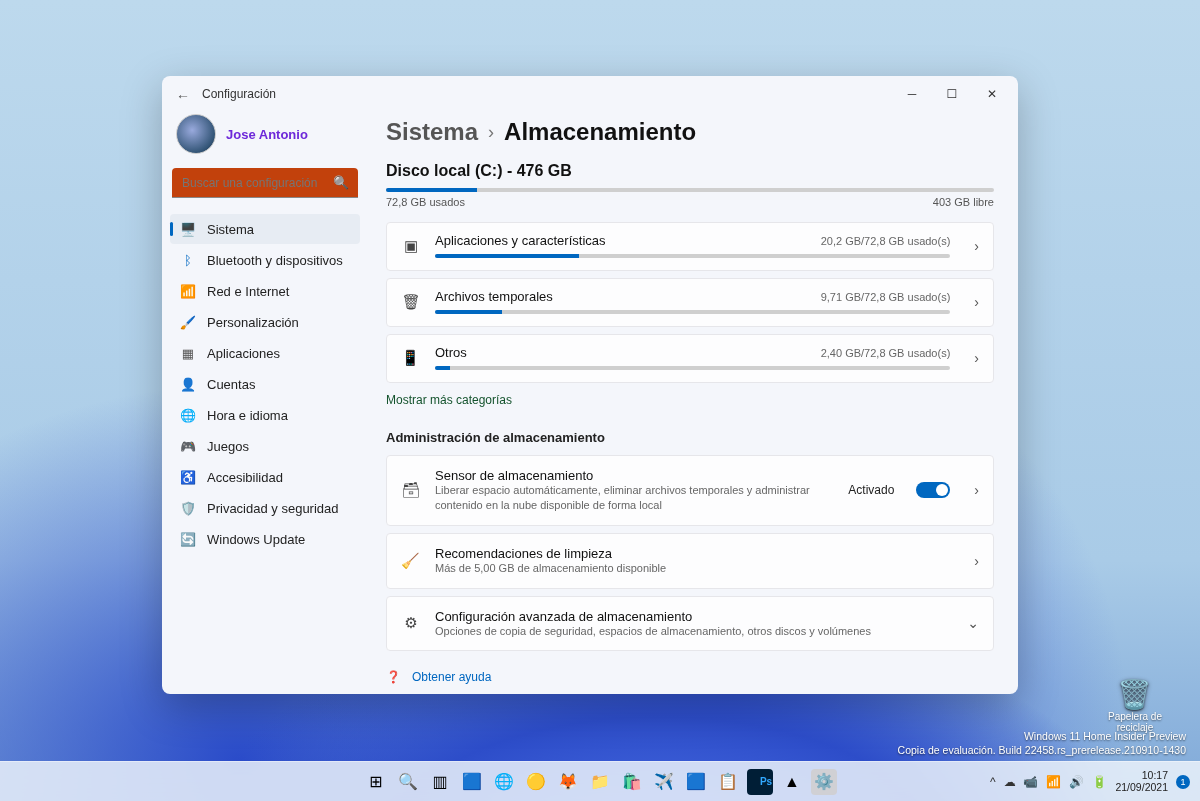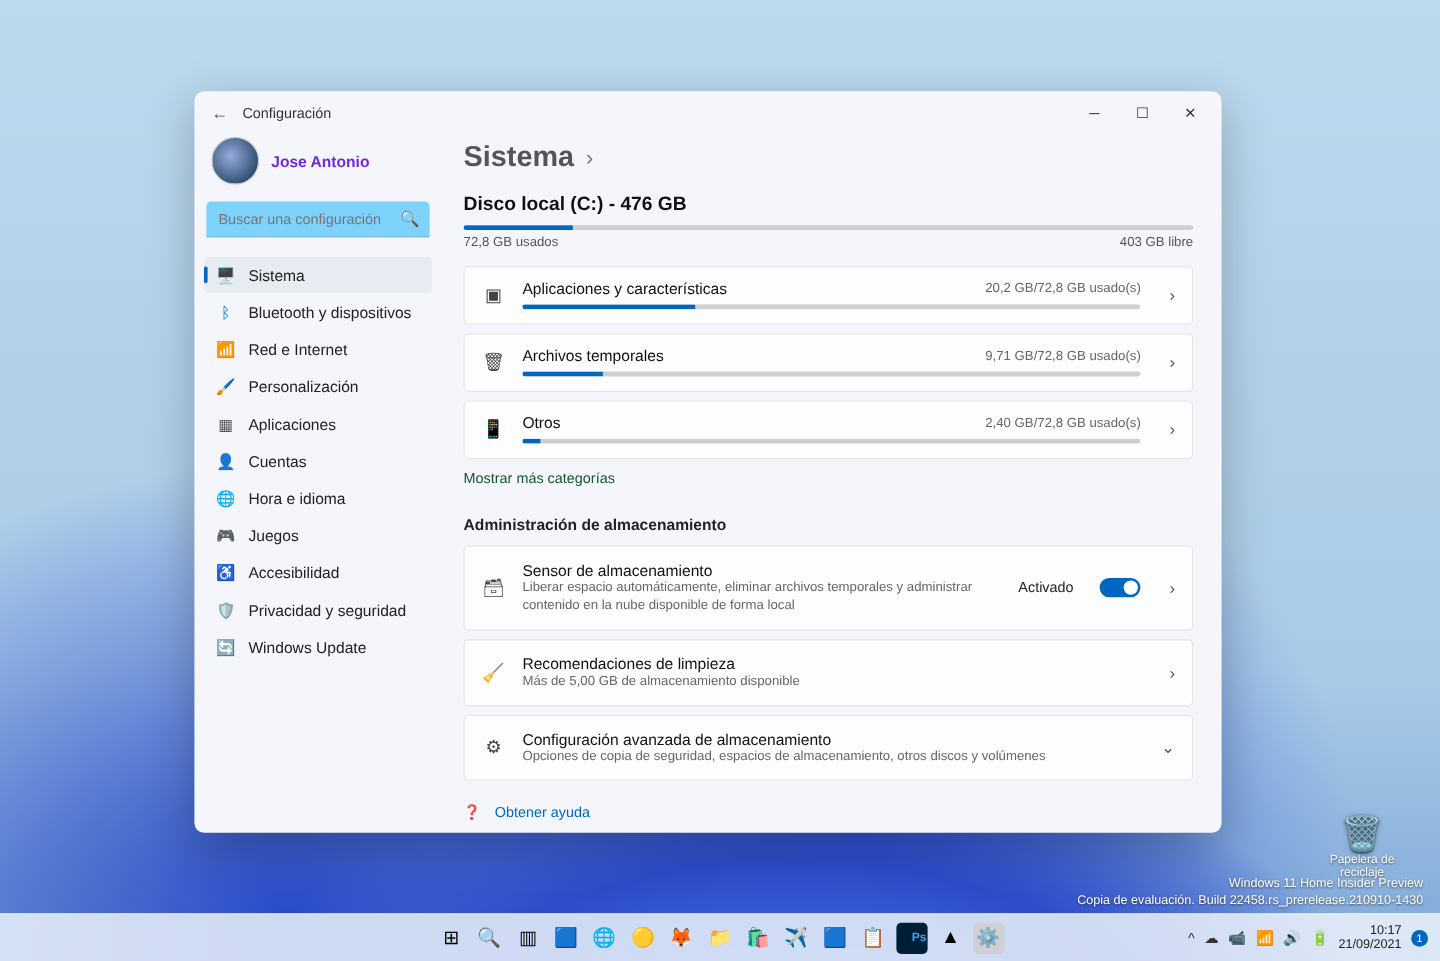"Almacenamiento" span.bc2 { html: none -> <span>Almacenamiento</span> }
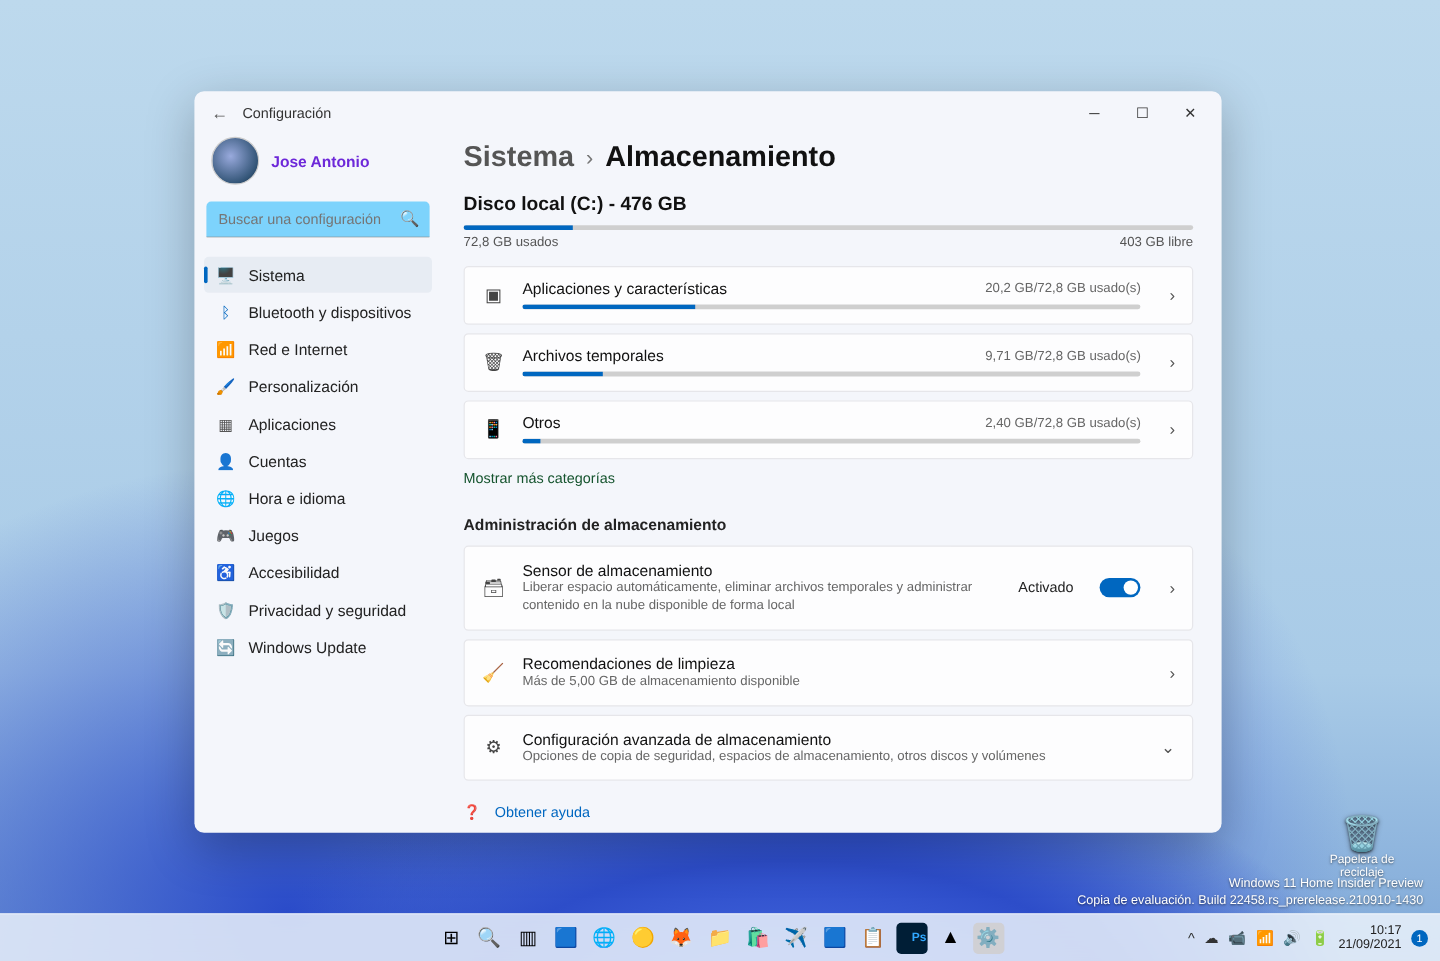"Buscar una configuración" .search input { background: #7dd3fc -> #c2410c }
